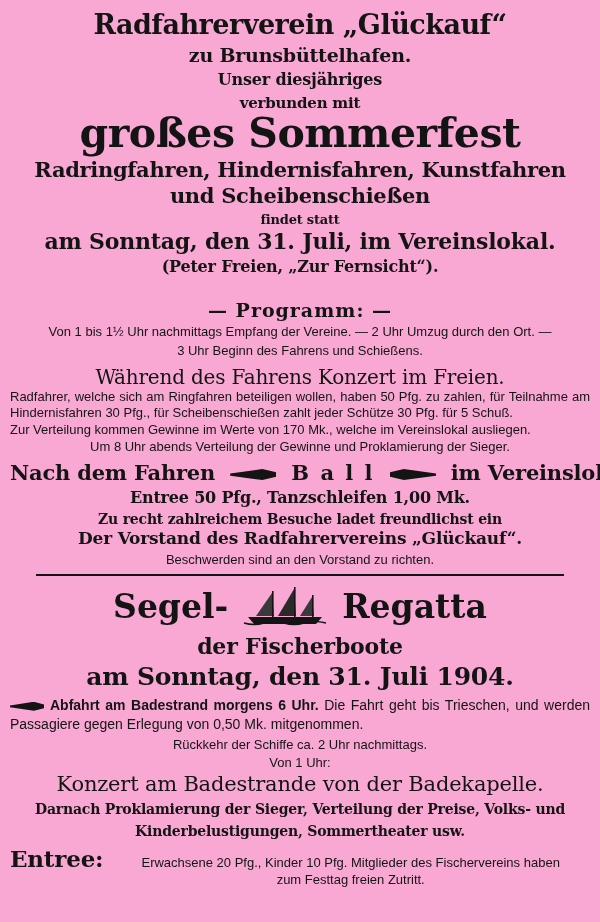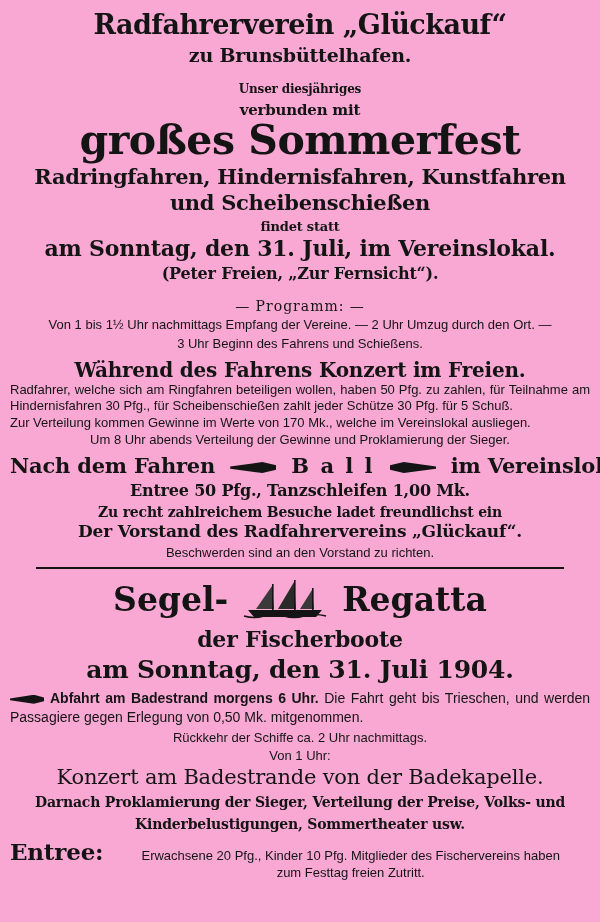"Unser diesjähriges" .t-unser { font-size: 12px -> 16px; margin-top: 16px -> 4px }
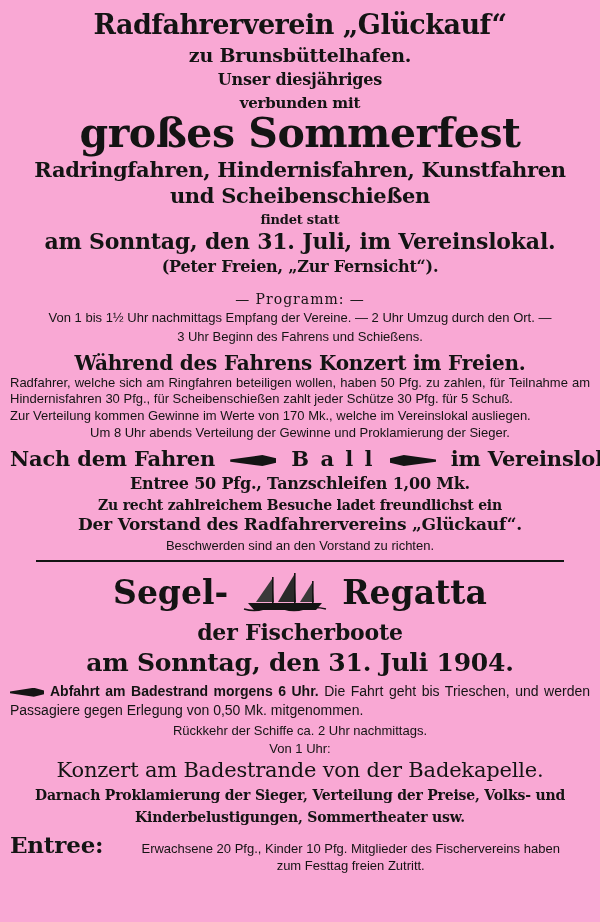"— Programm: —" .t-prog { font-size: 14px -> 19px; font-weight: normal -> bold; margin-top: 15px -> 23px }
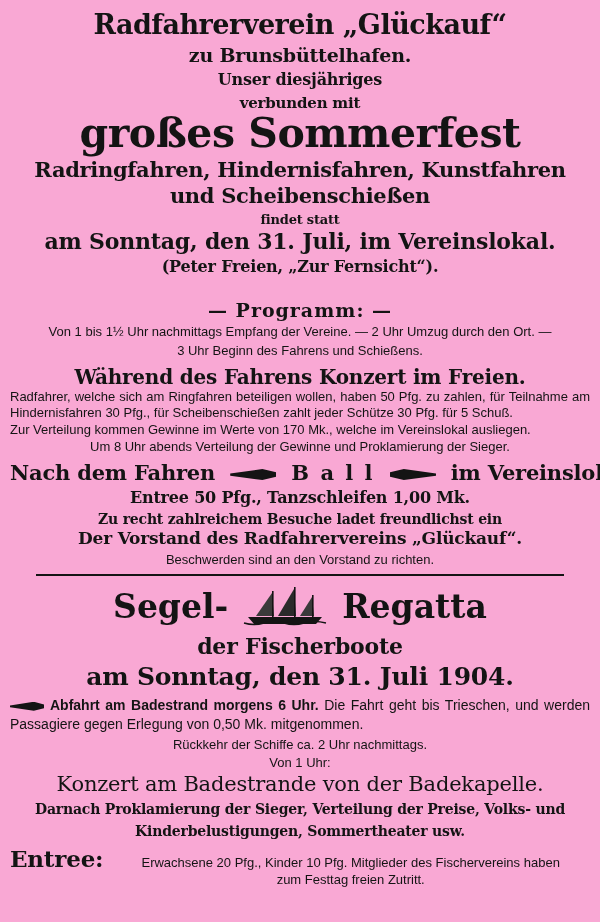"Während des Fahrens Konzert im" .t-waehrend { font-weight: bold -> normal }
